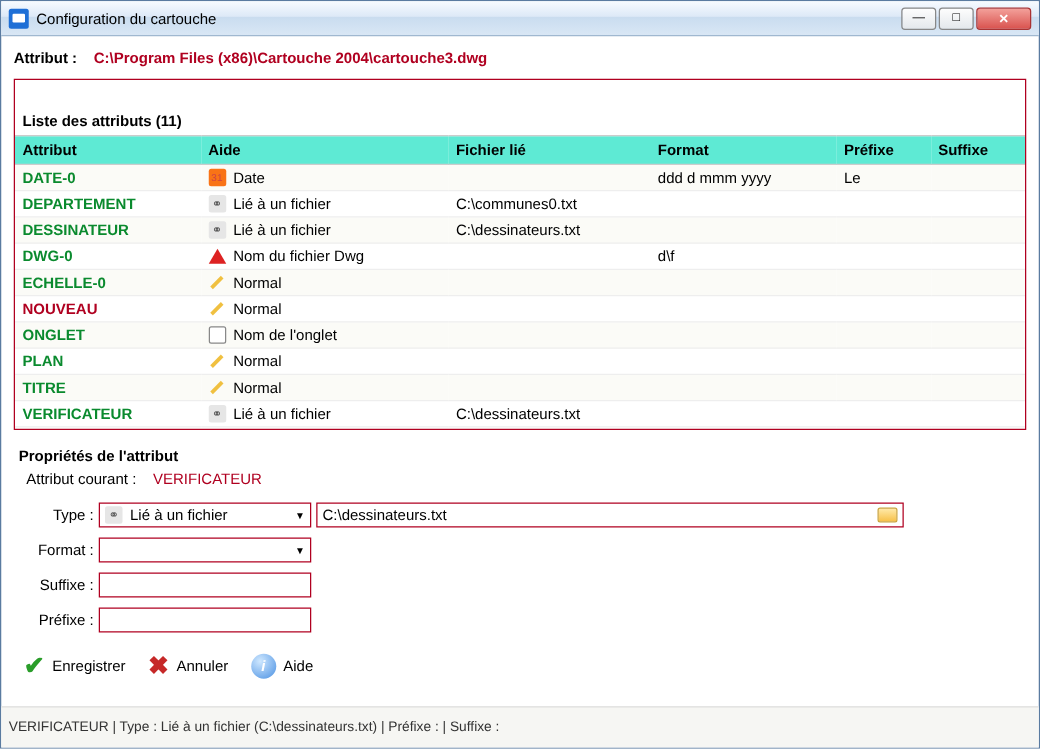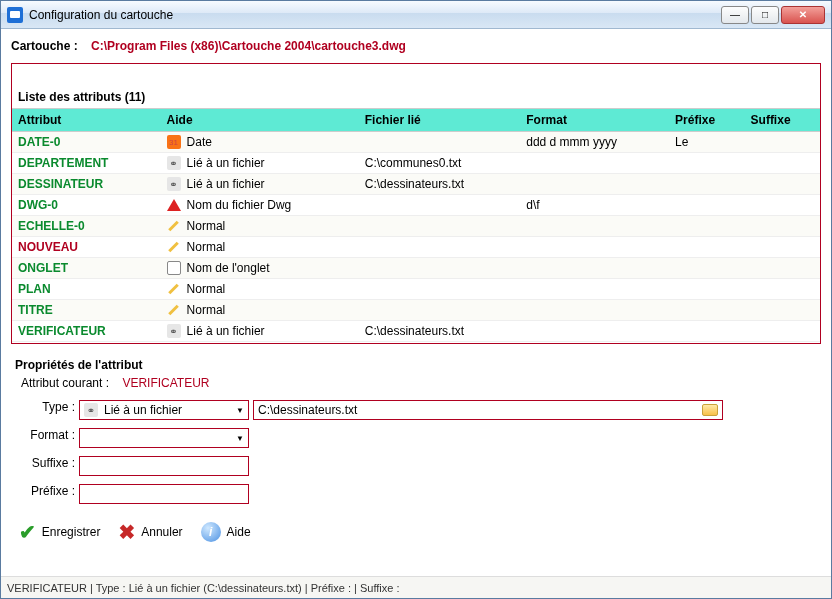"Cartouche :" span { text: Cartouche -> Attribut }
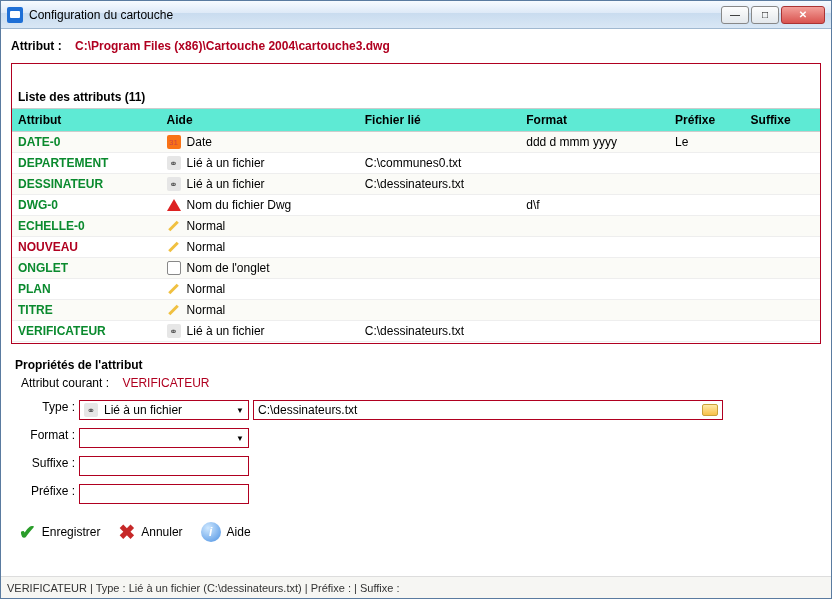"Type :" .form-row { align-items: none -> center }
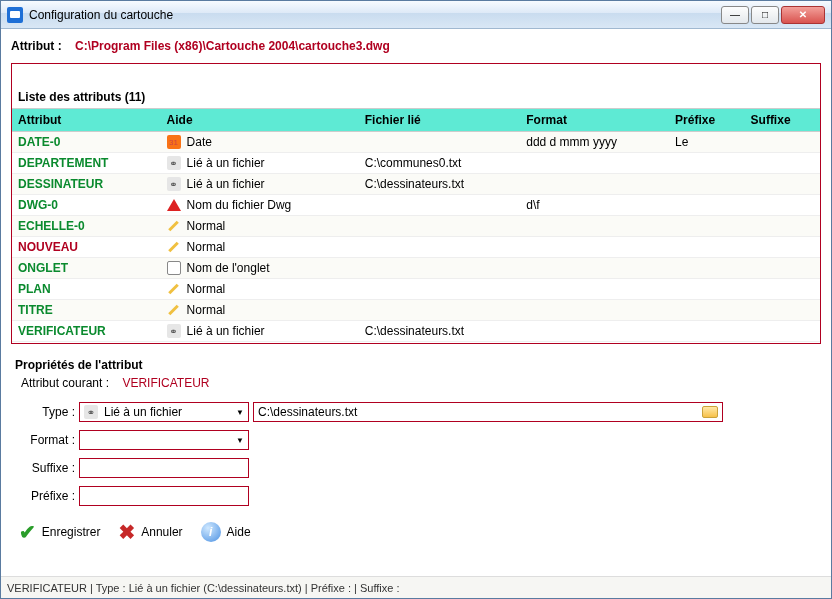"VERIFICATEUR | Type : Lié" .statusbar { padding: 5px 6px -> 16px 6px }
